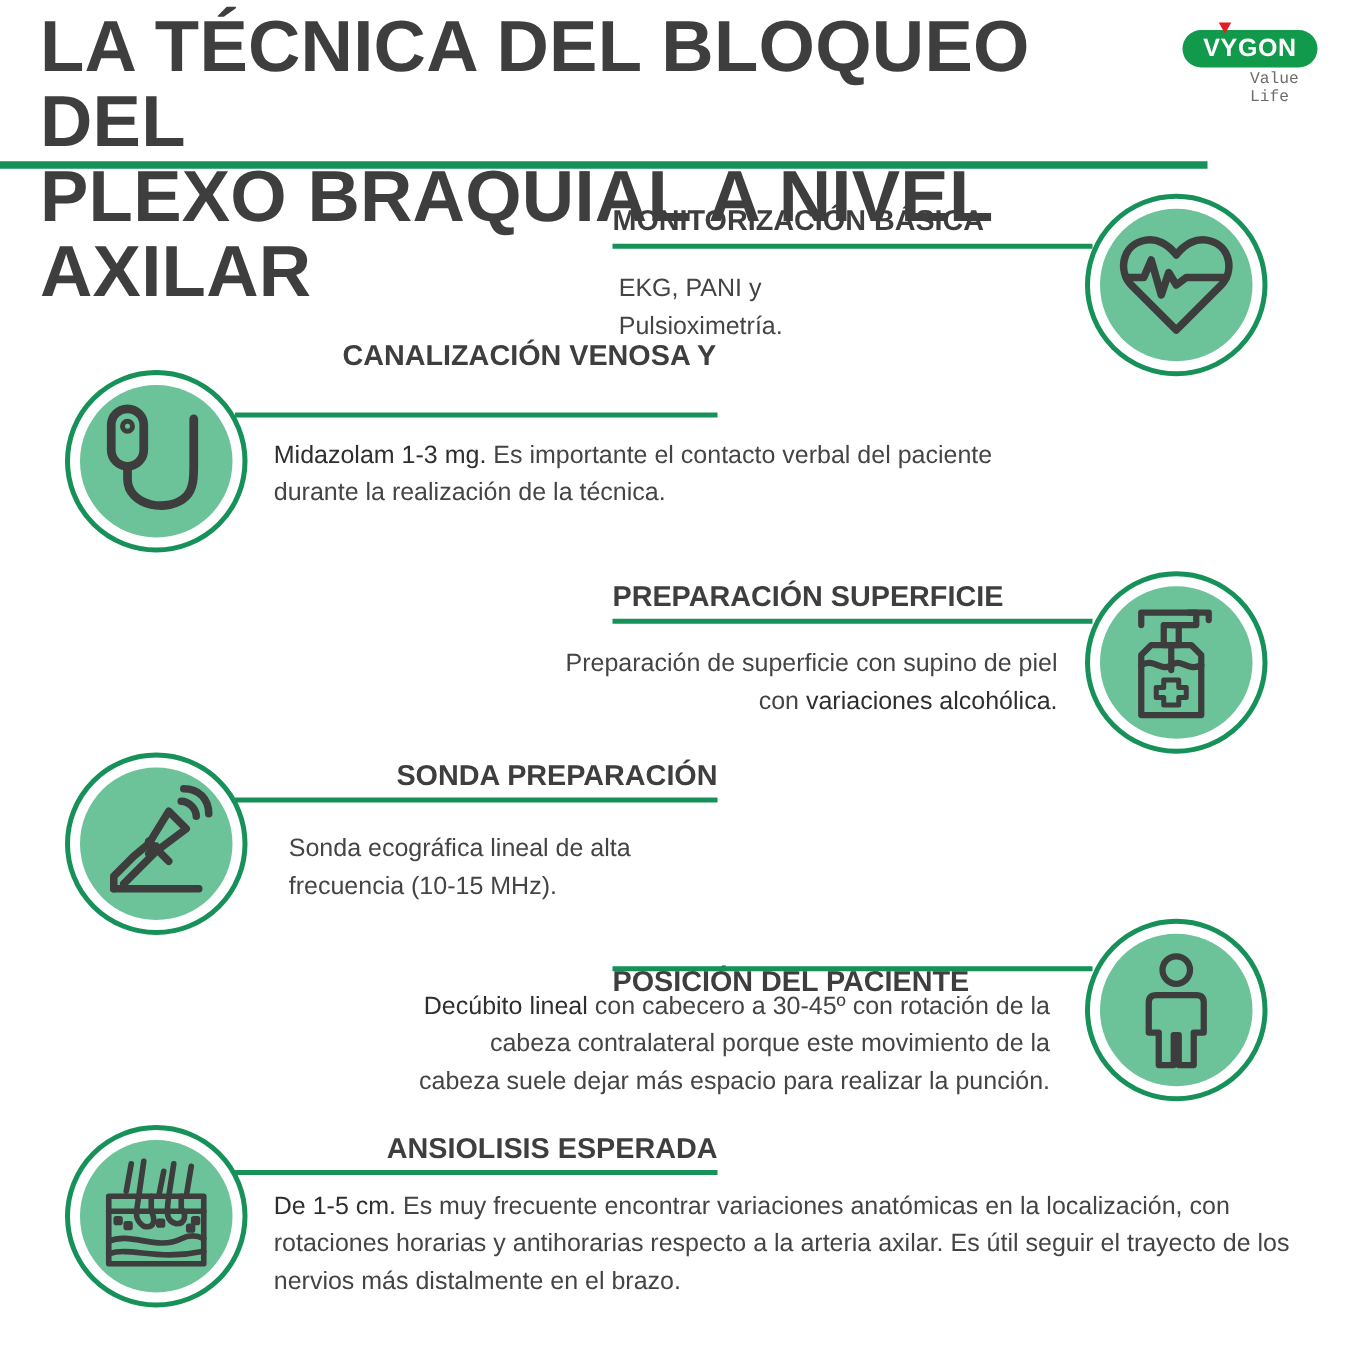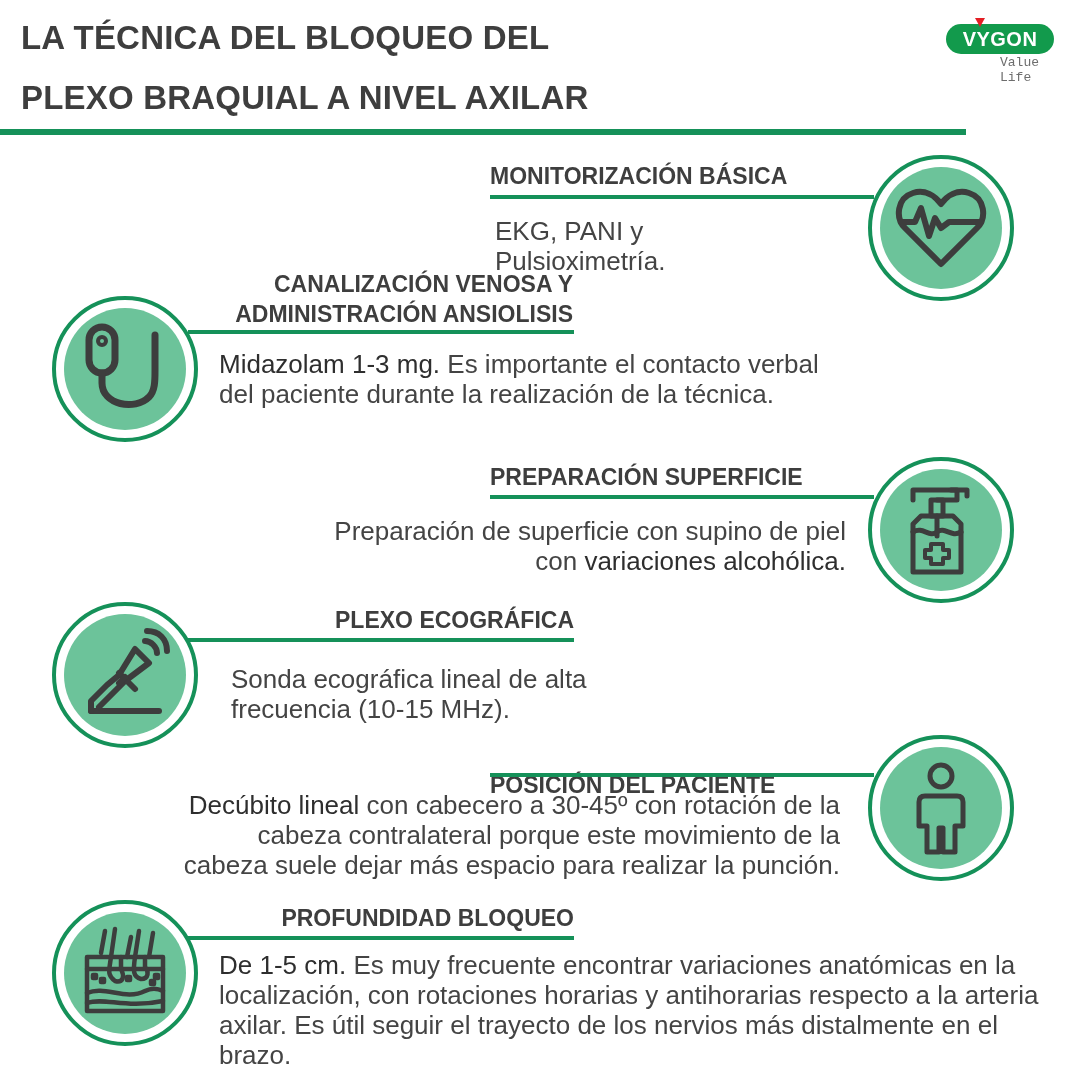"LA TÉCNICA DEL BLOQUEO DEL" .title { font-size: 33px -> 58px; left: 21px -> 32px }
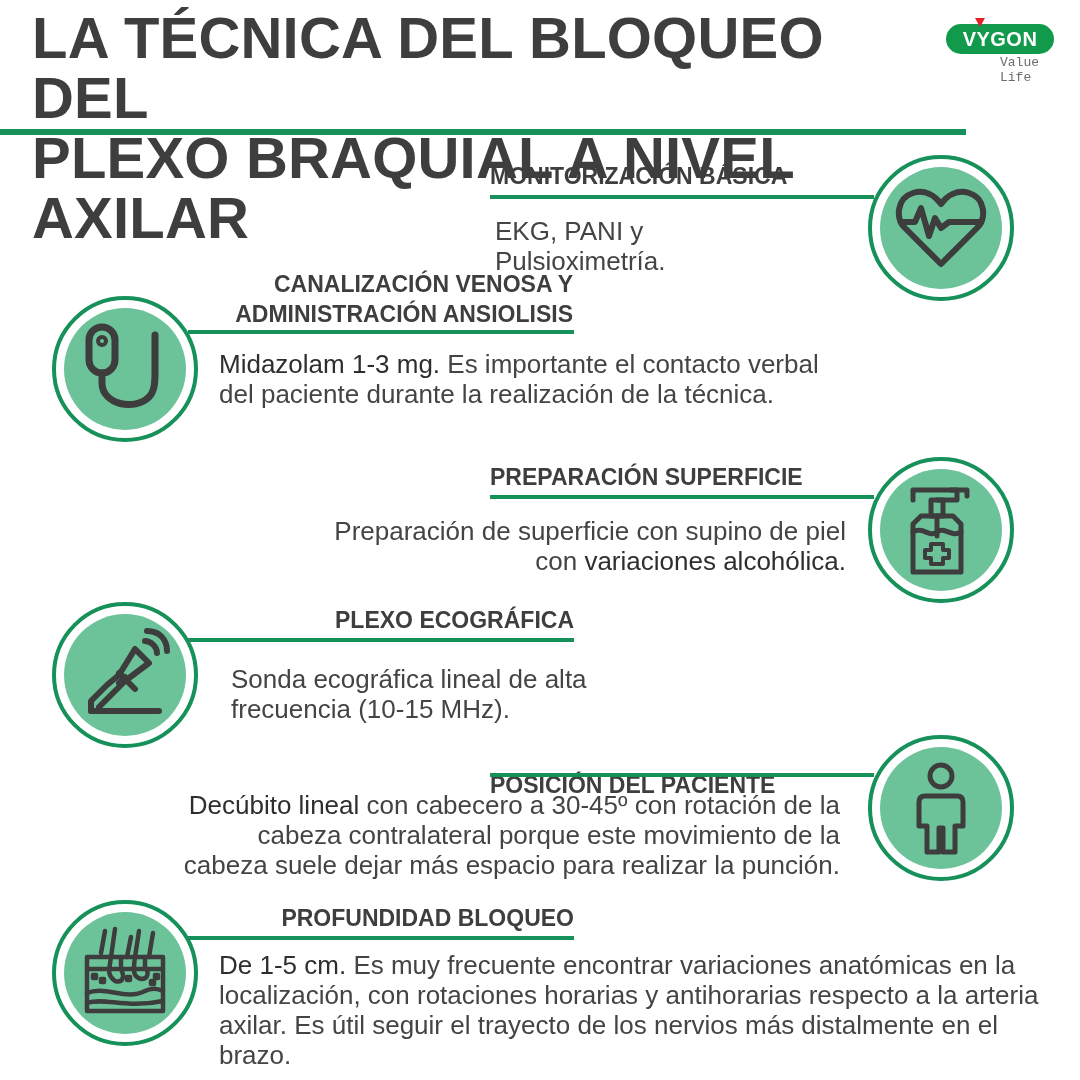"EKG, PANI y Pulsioximetría." .body-text { font-size: 26px -> 20px }
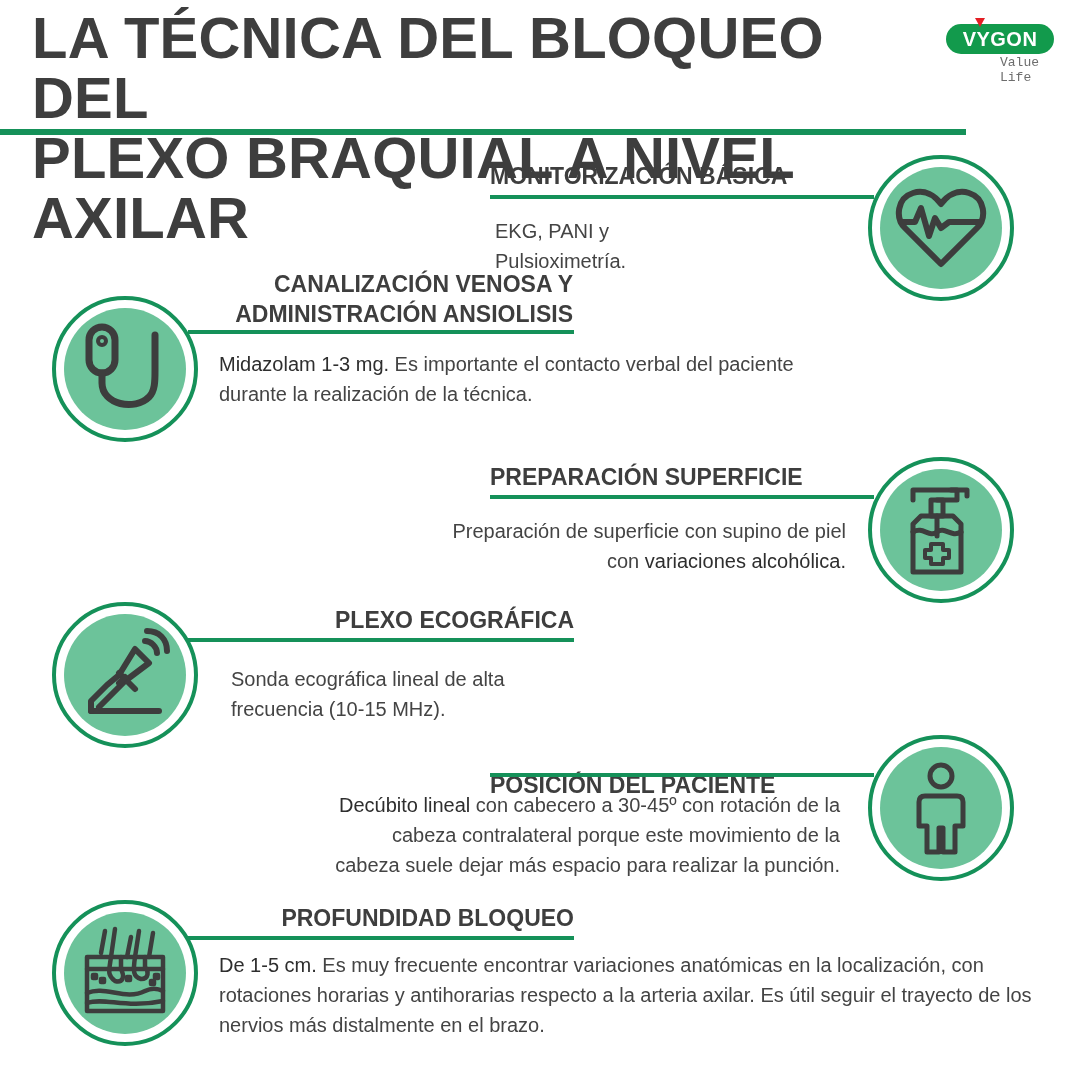"ADMINISTRACIÓN ANSIOLISIS" div { html: <div>ADMINISTRACIÓN ANSIOLISIS</div> -> none }
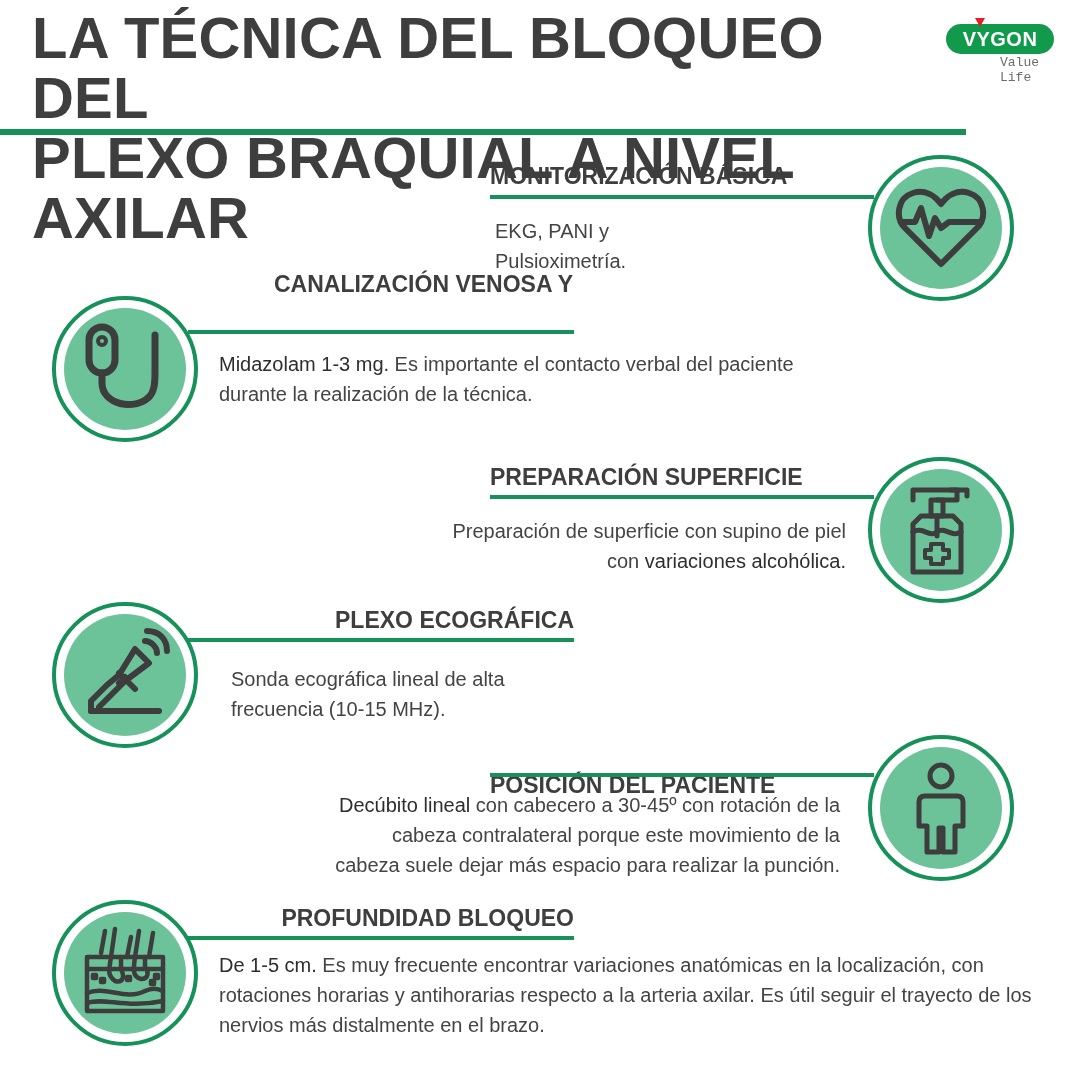"PLEXO ECOGRÁFICA" div.heading { text: PLEXO ECOGRÁFICA -> SONDA PREPARACIÓN }
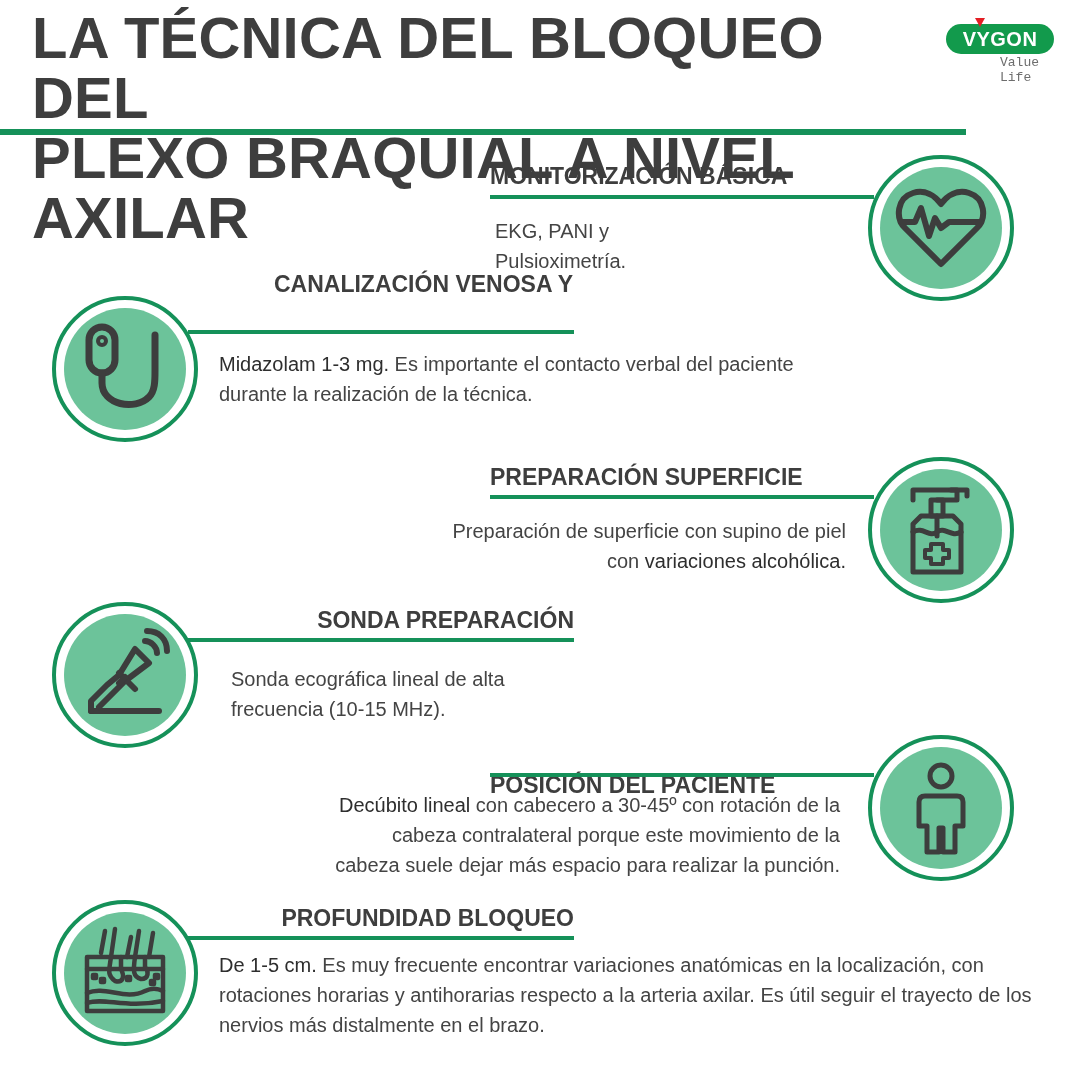"PROFUNDIDAD BLOQUEO" div.heading { text: PROFUNDIDAD BLOQUEO -> ANSIOLISIS ESPERADA }
